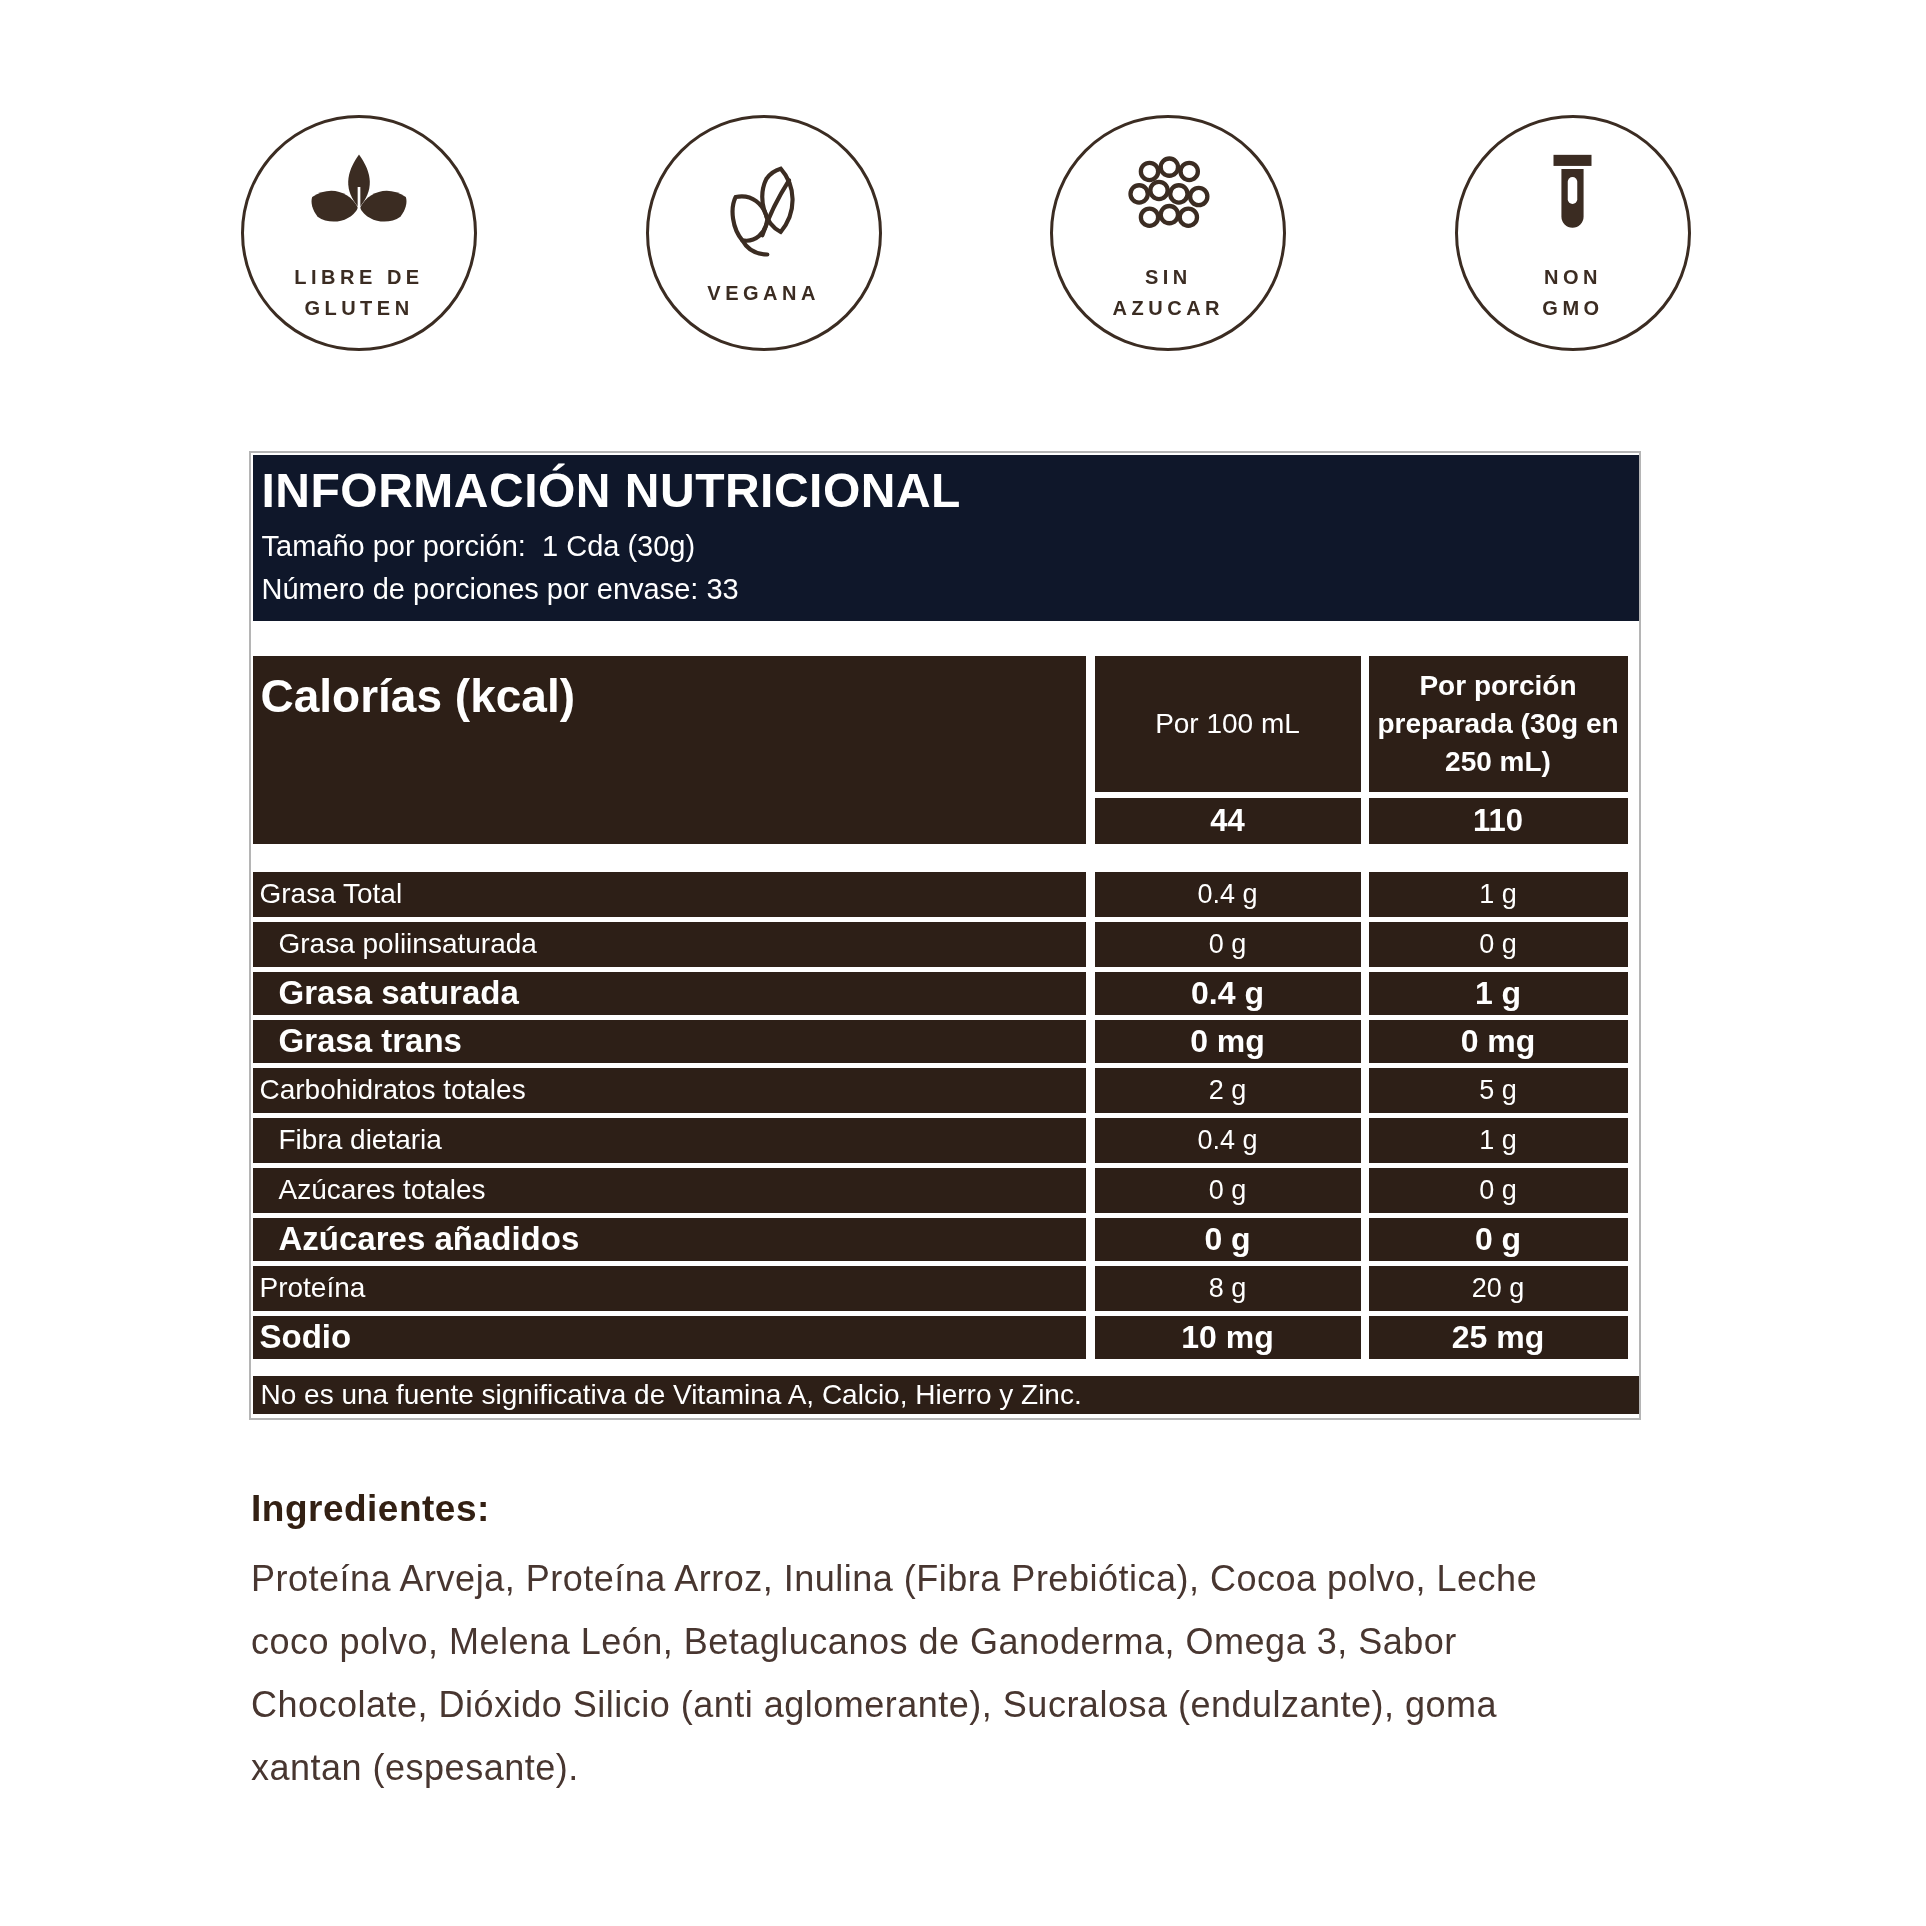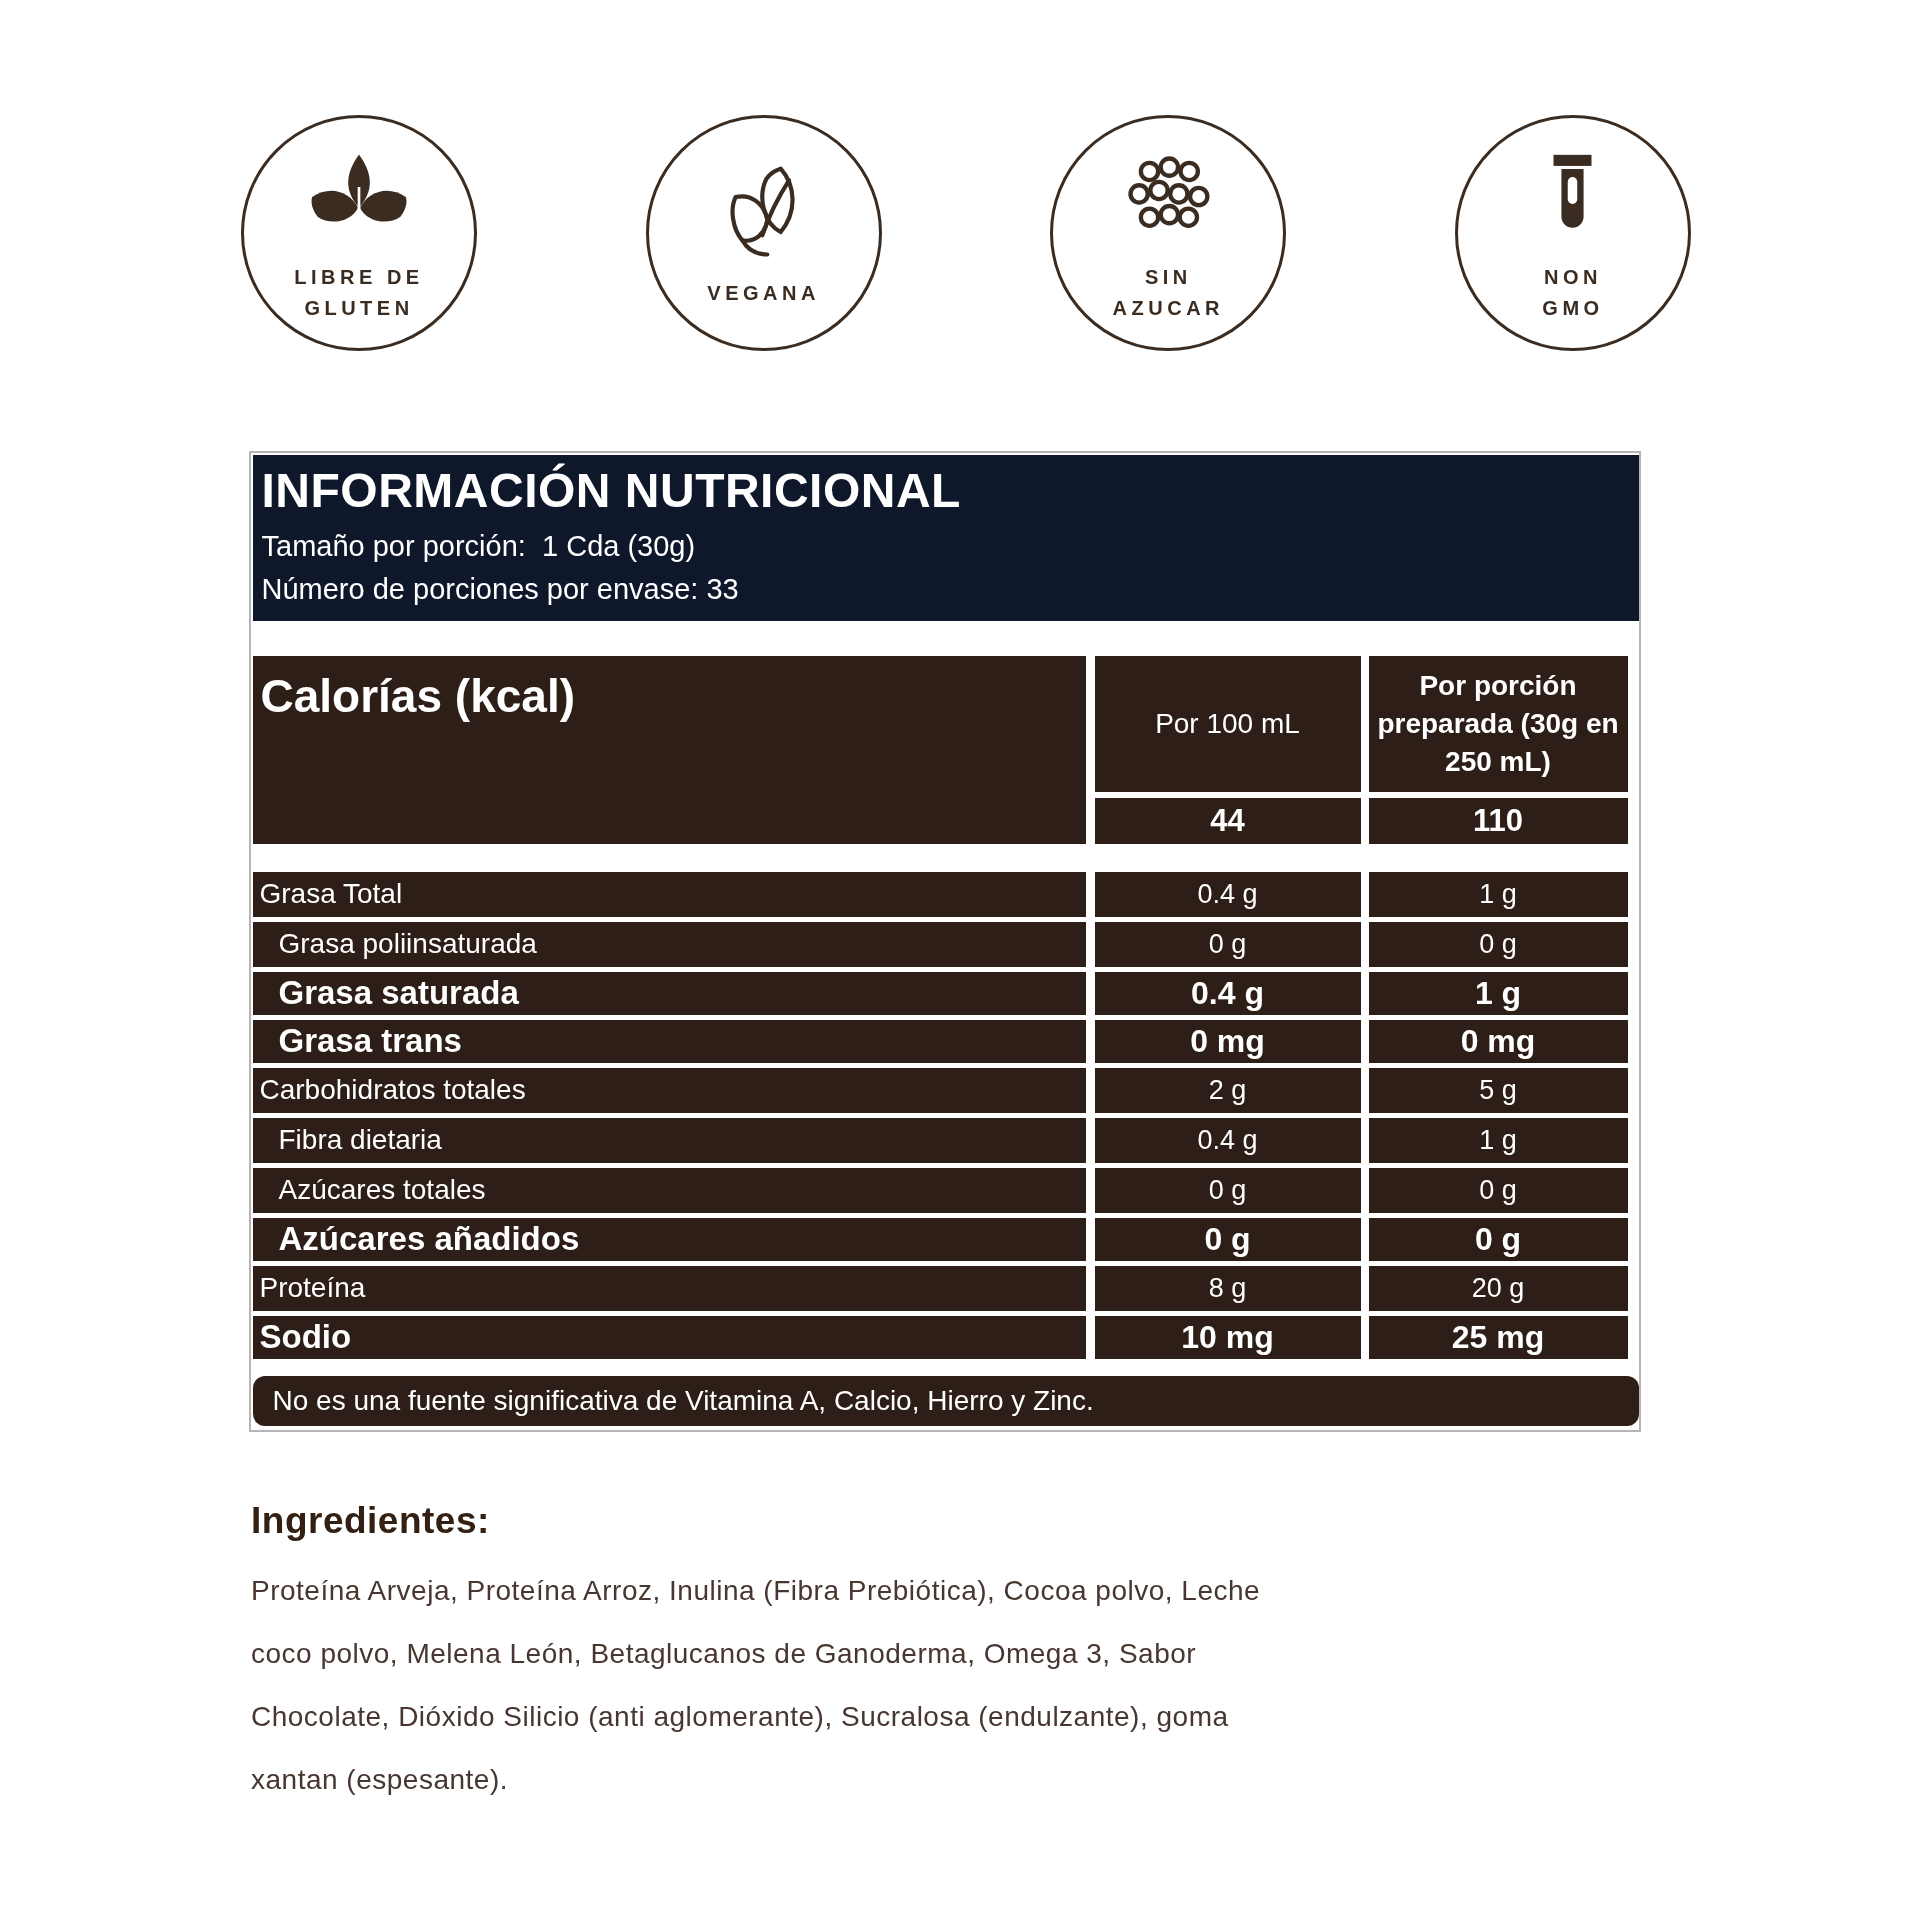"No es una fuente significativa" .footnote { border-radius: 12px -> none; height: 50px -> 38px; padding-left: 20px -> 8px }
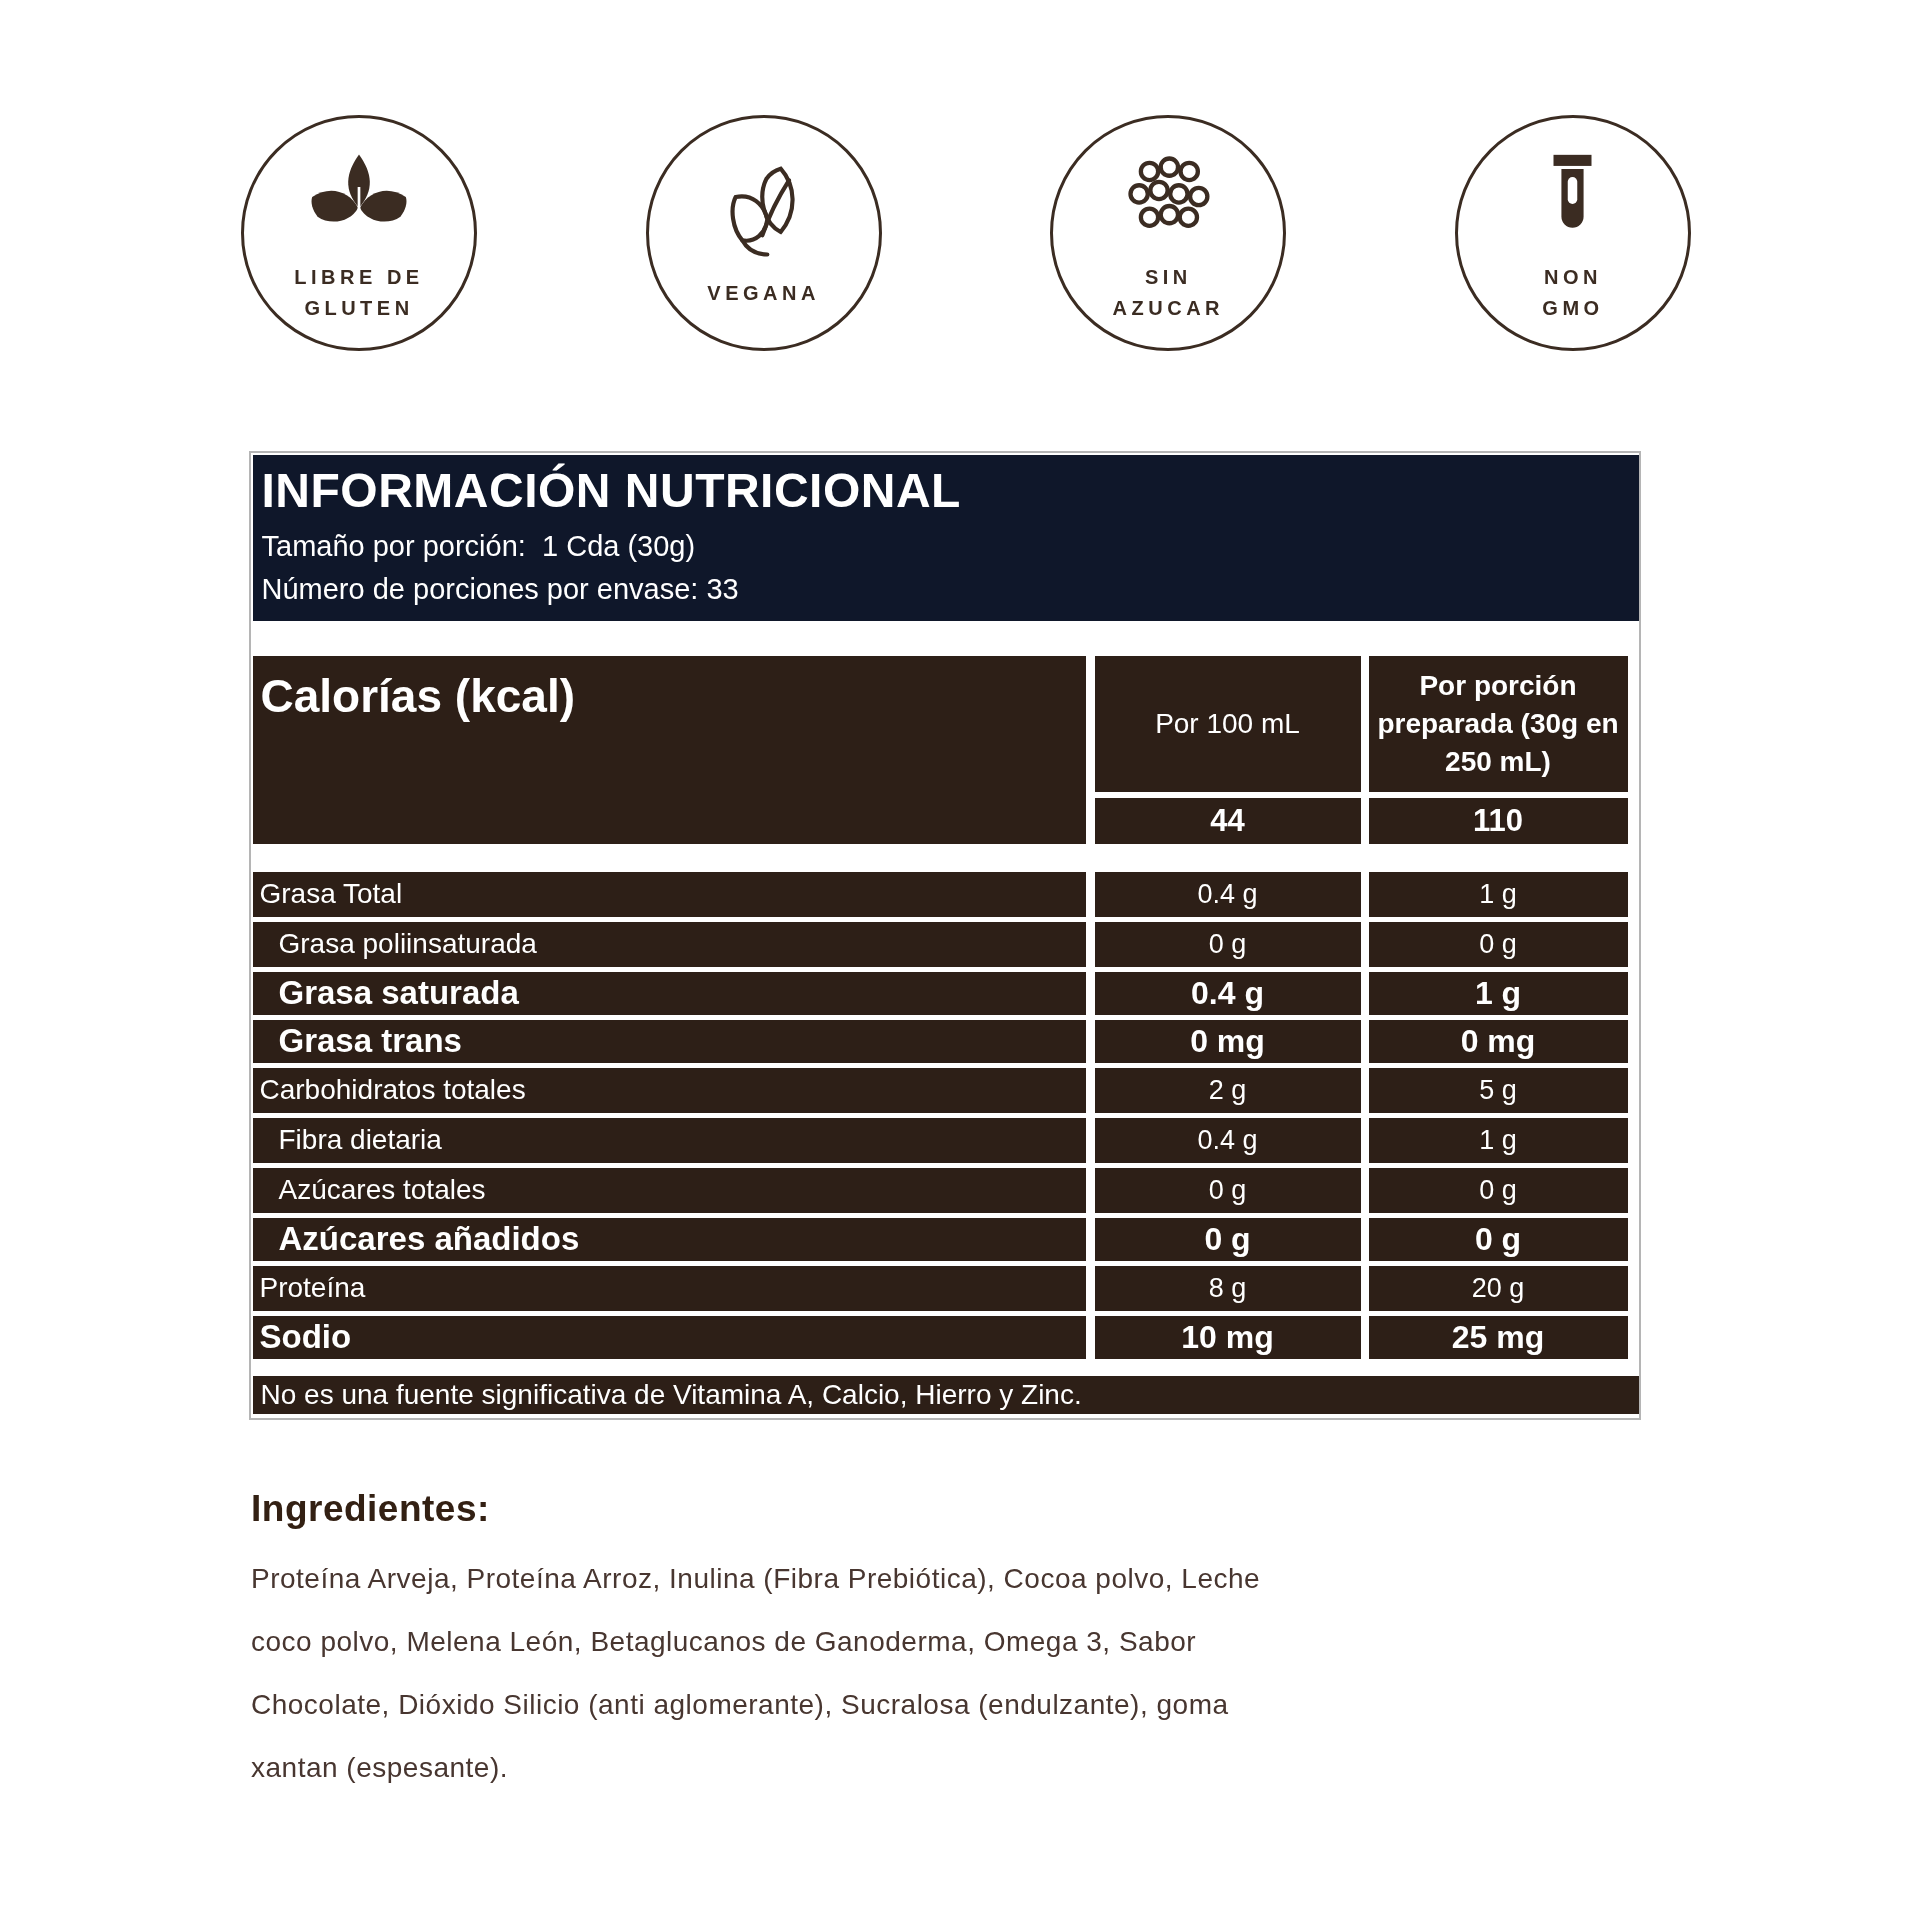"Proteína Arveja, Proteína Arroz, Inulina" .ing-text { font-size: 28px -> 36px }
